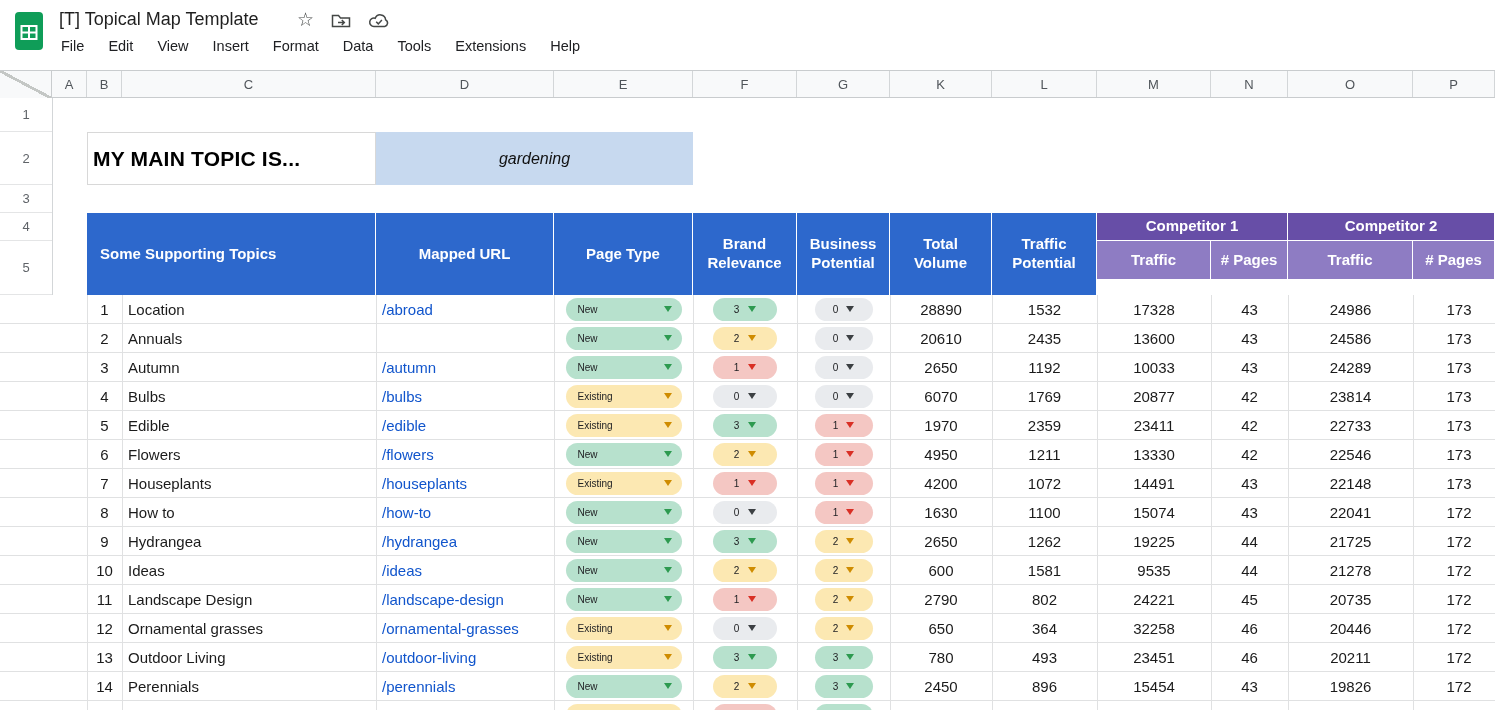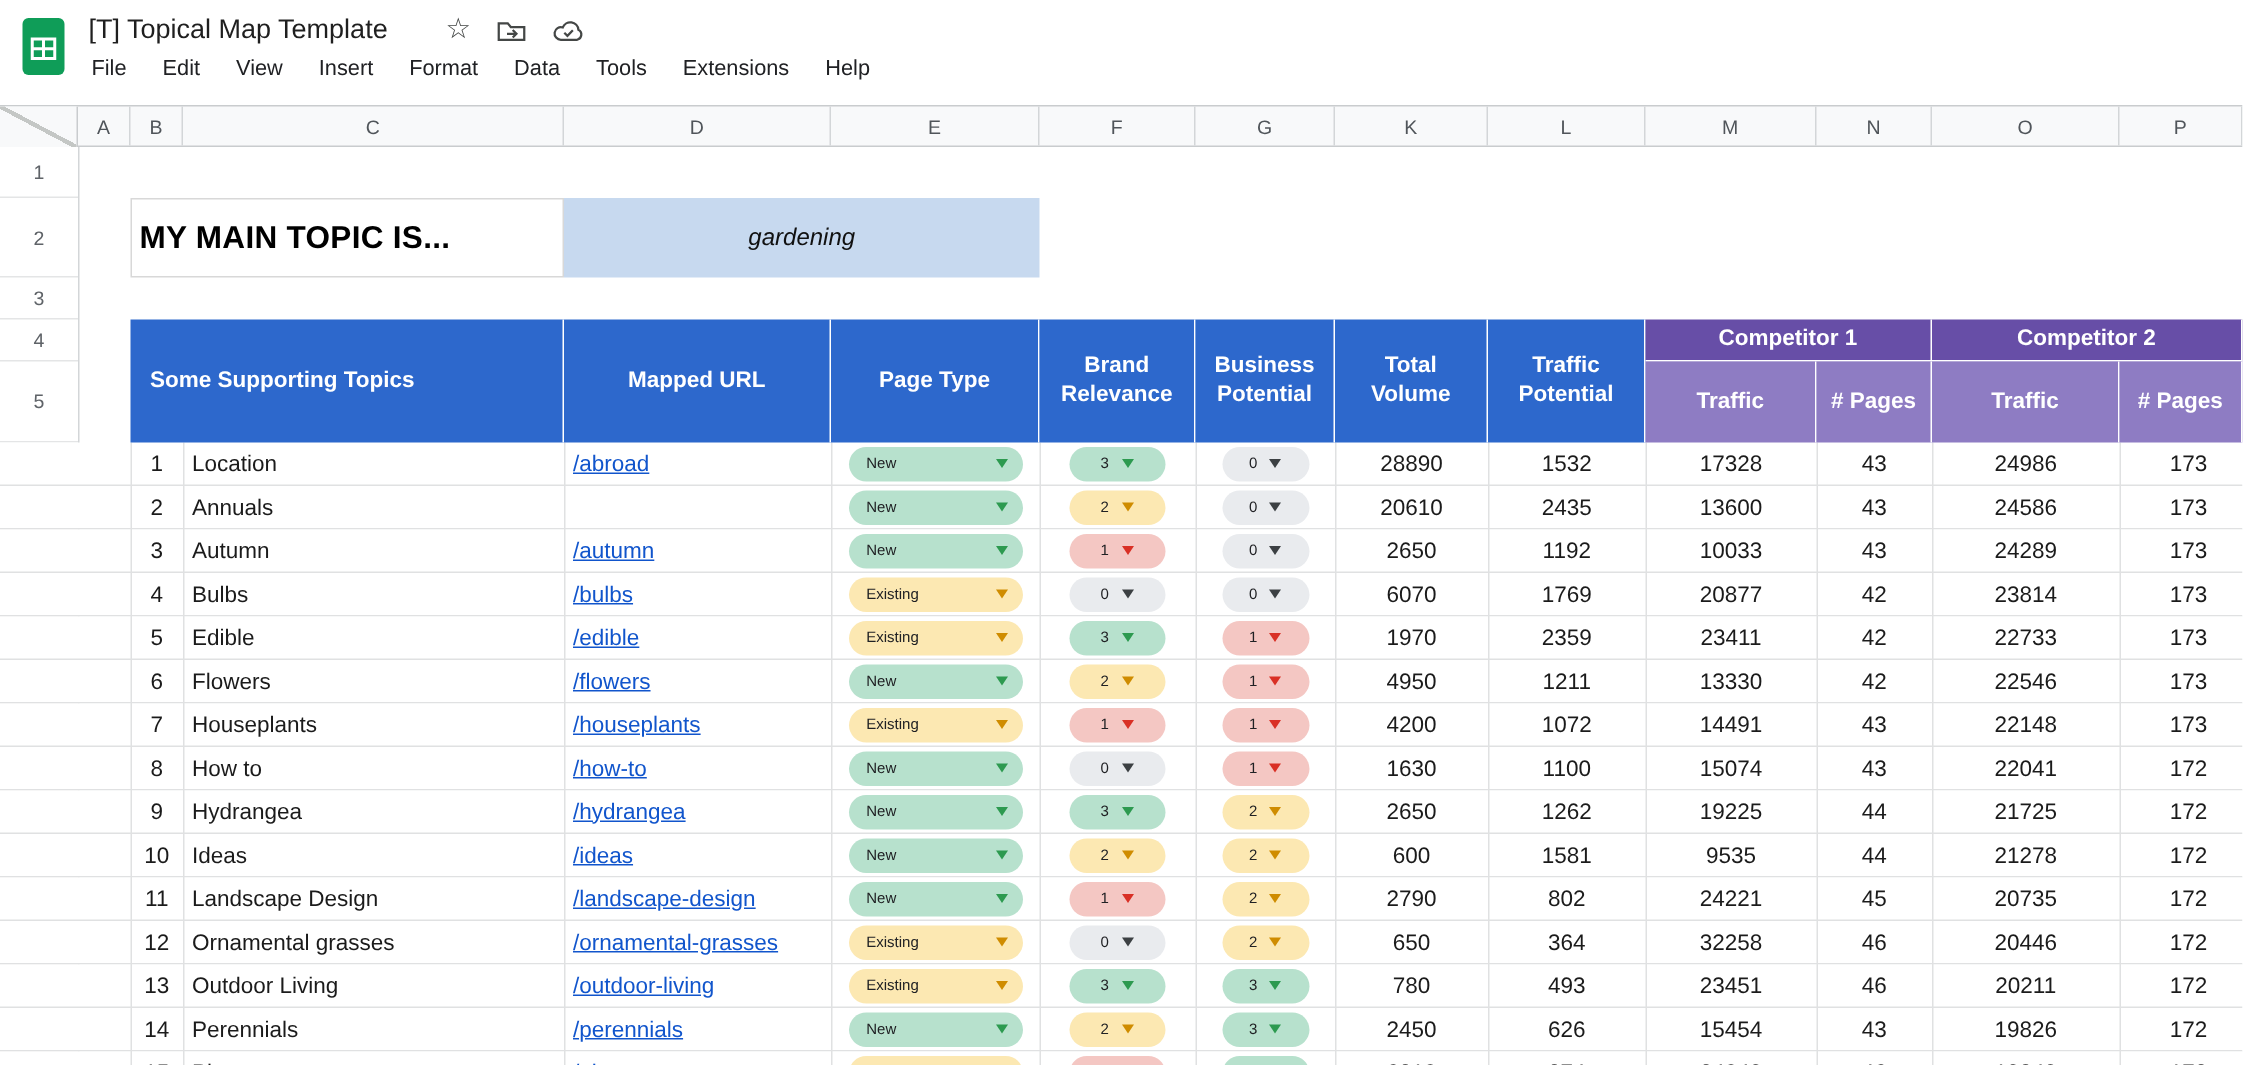"Traffic" .h-sub { height: 54px -> 38px }
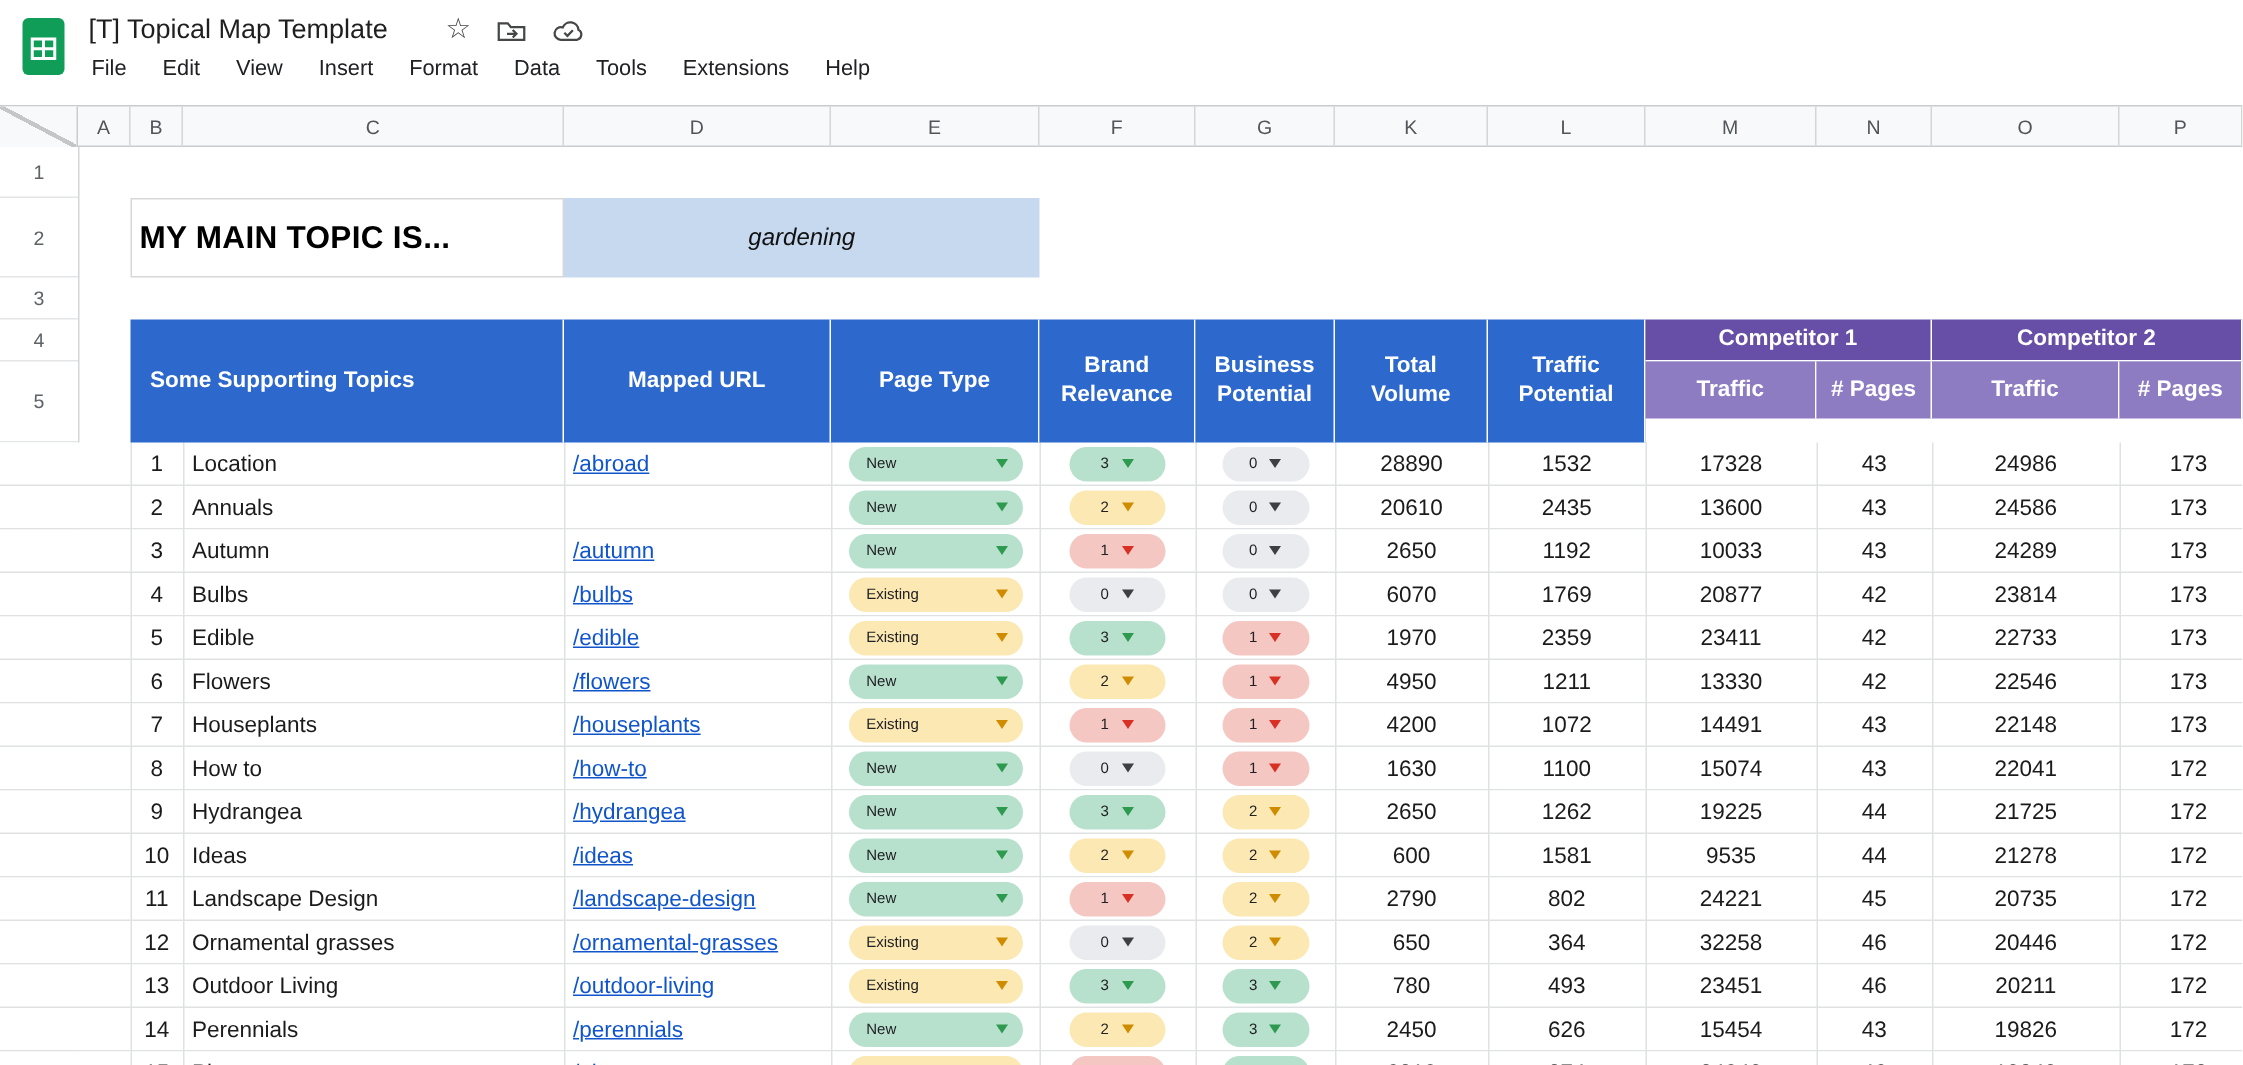"/abroad" .url { text-decoration: underline -> none }
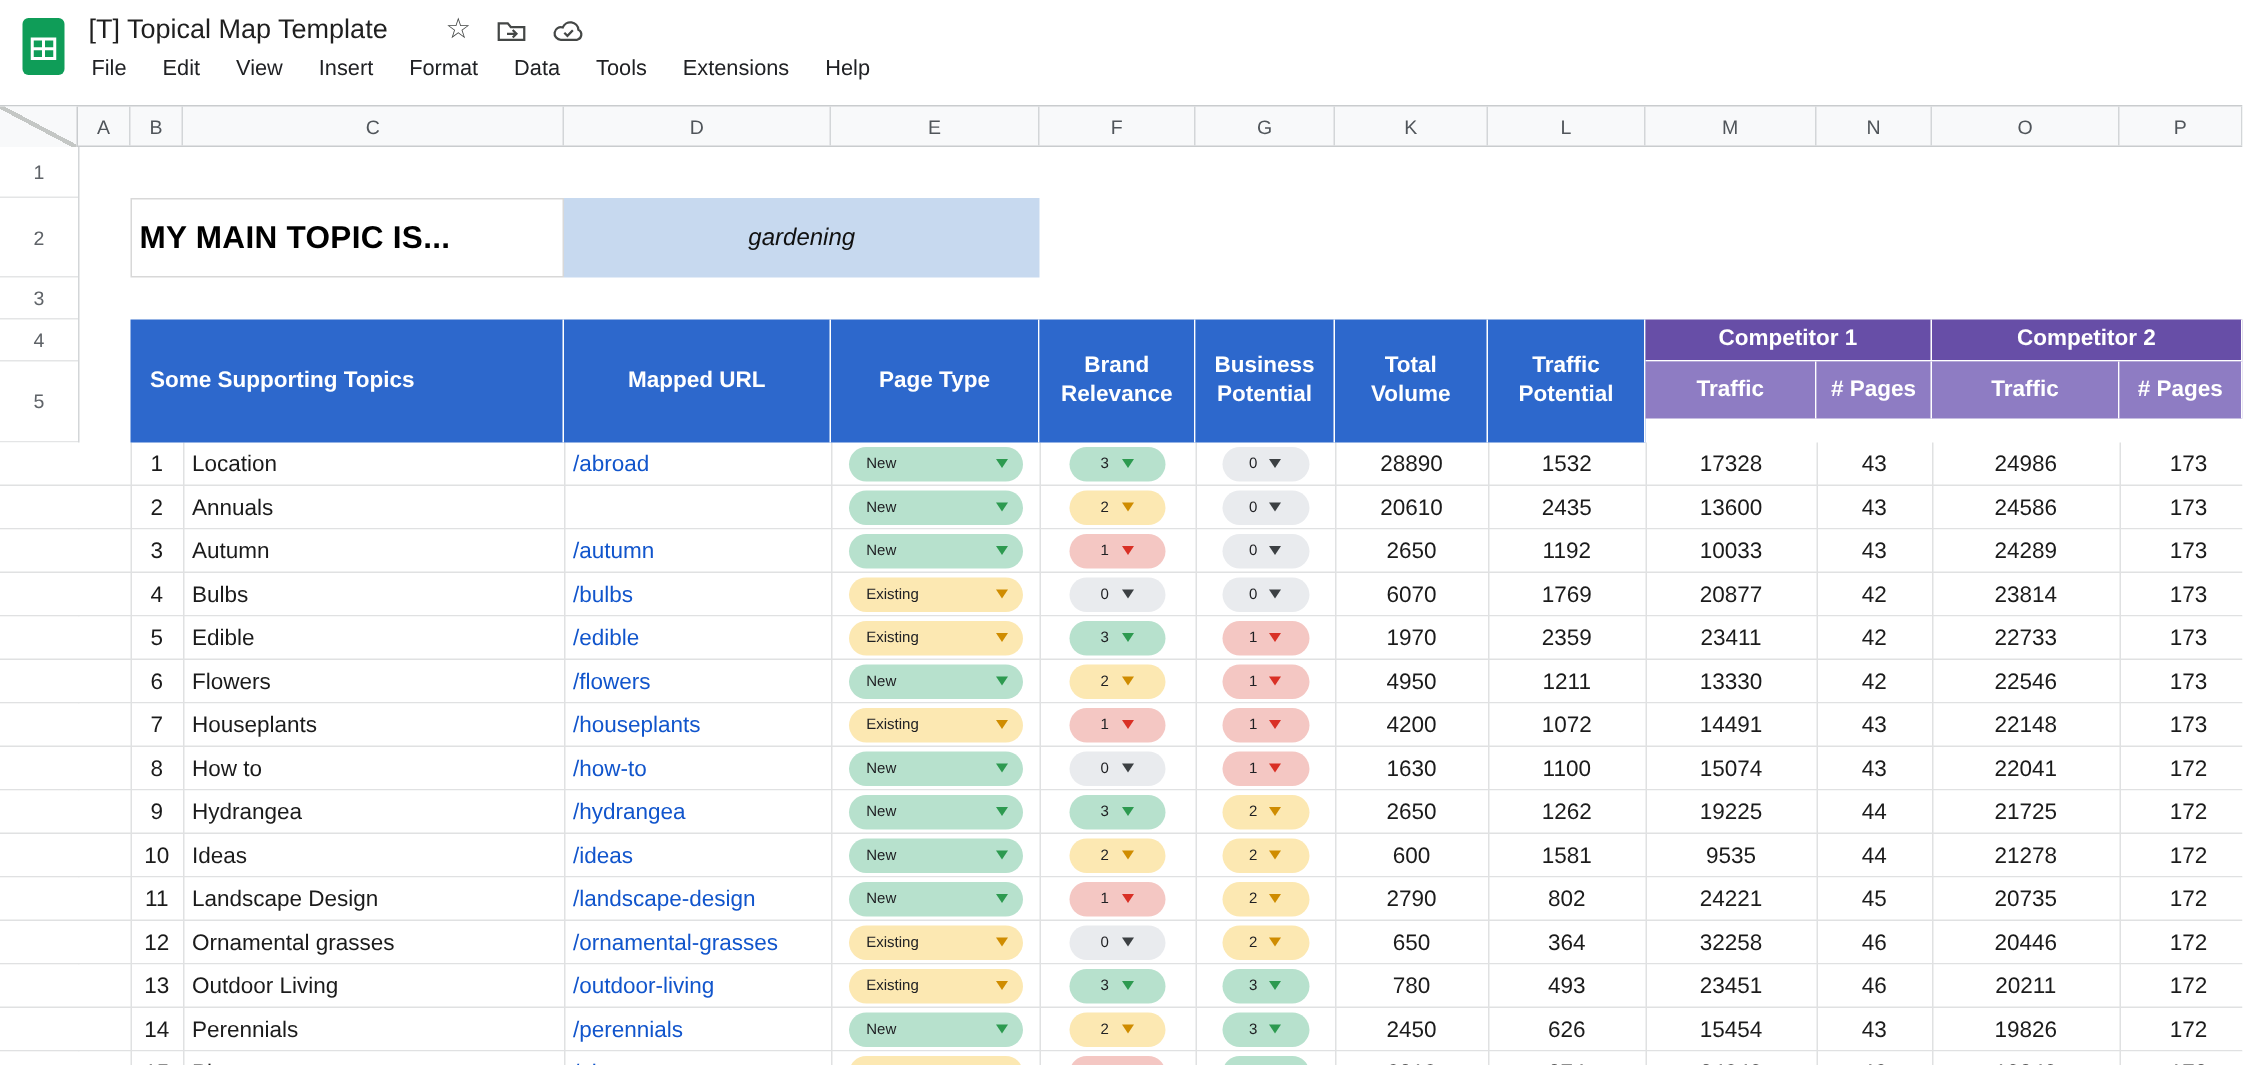"626" div.cell { text: 626 -> 896 }
